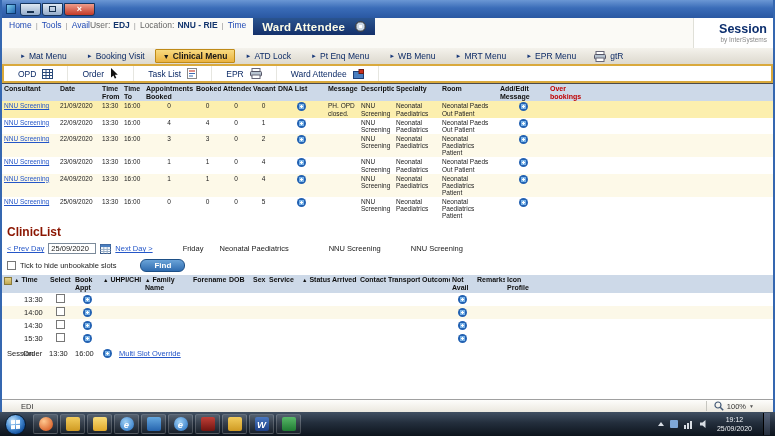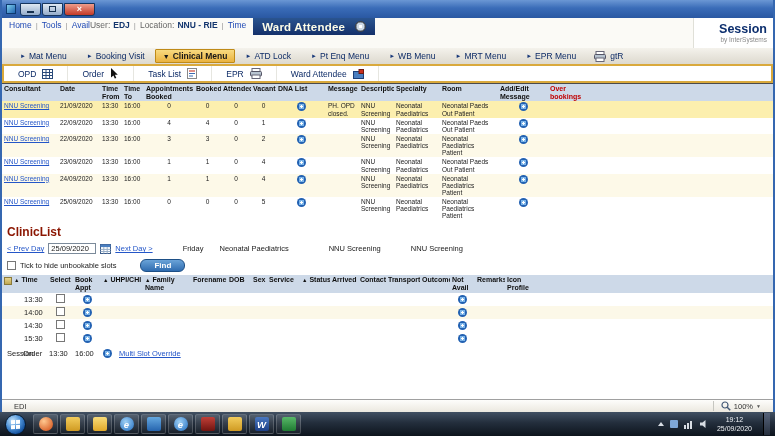"EDI" .statusbar { padding: 0 12px -> 0 19px }
